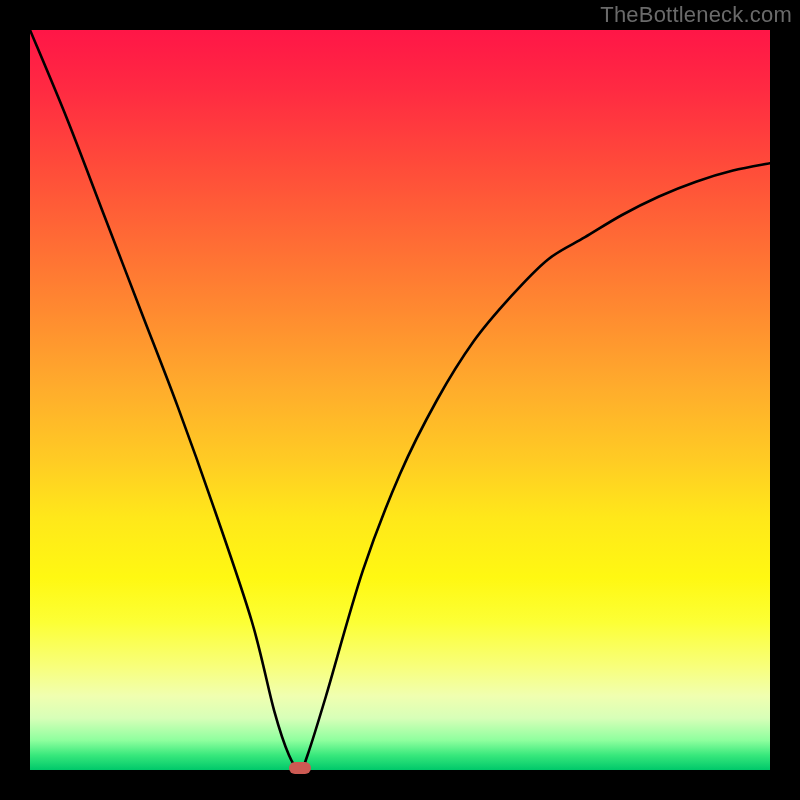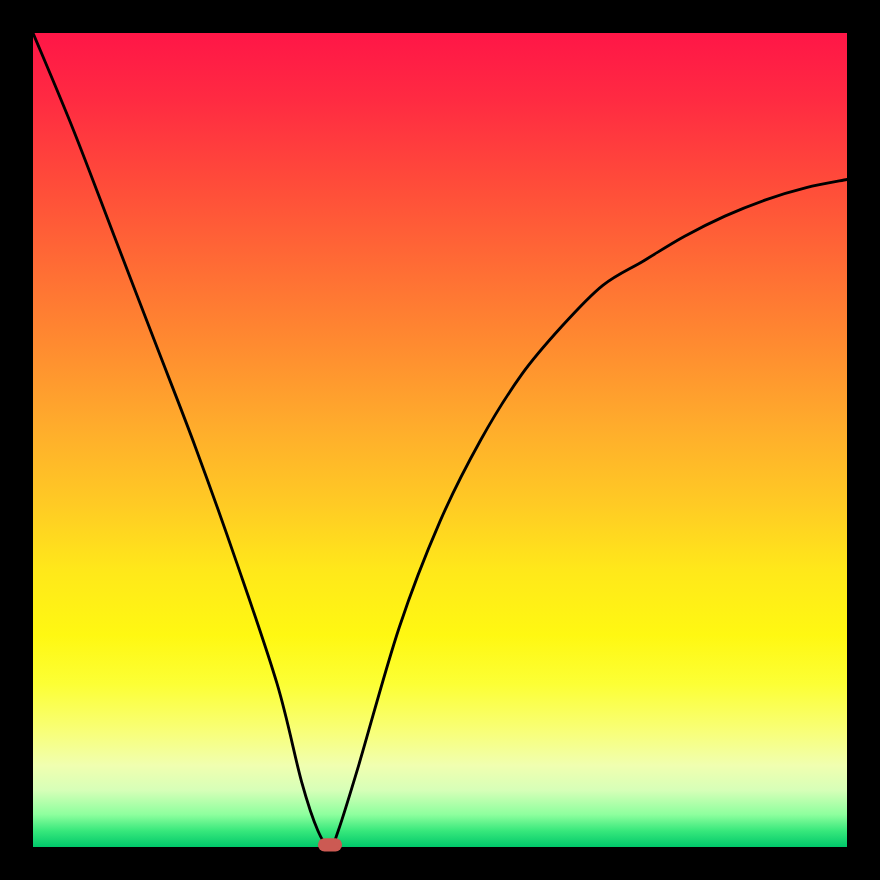"TheBottleneck.com" div.watermark { html: none -> <div>TheBottleneck.com</div> }
